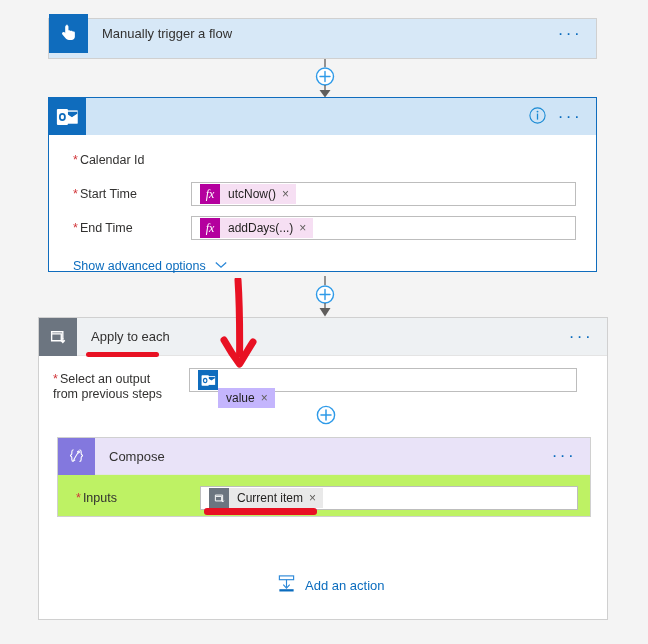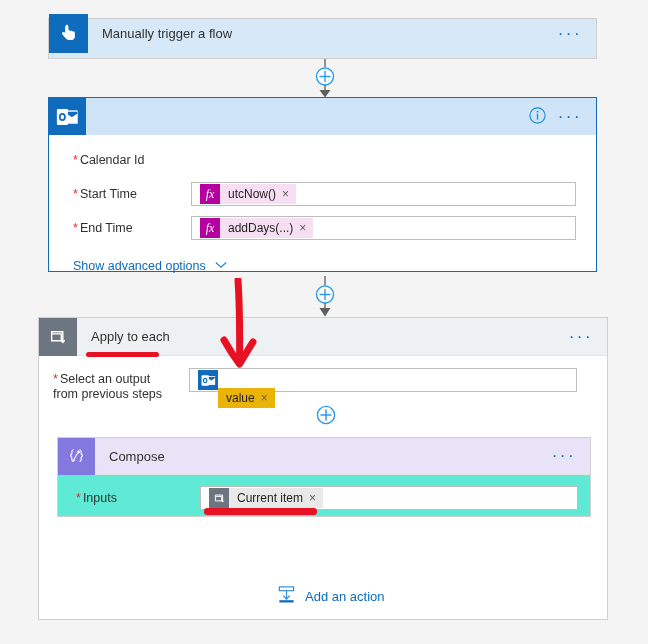"value" .token-outlook .token-body { background: #eab308 -> #c4b5fd }
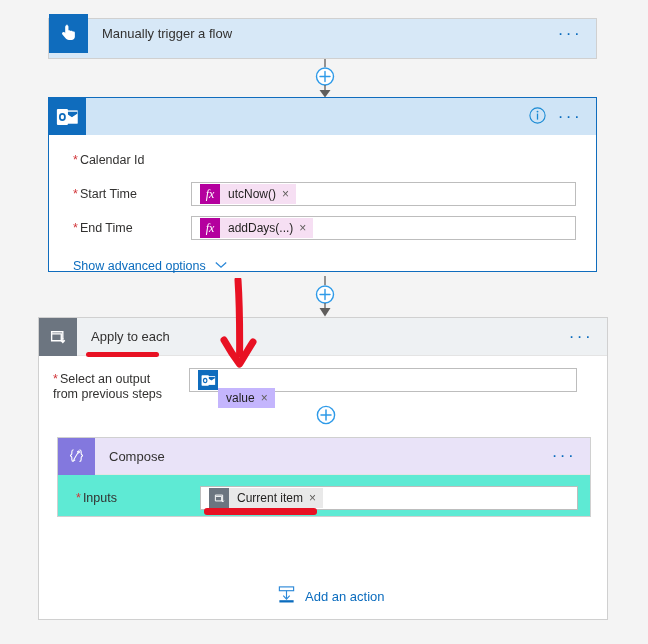"Compose" #compose-card { background: #5eead4 -> #bef264 }
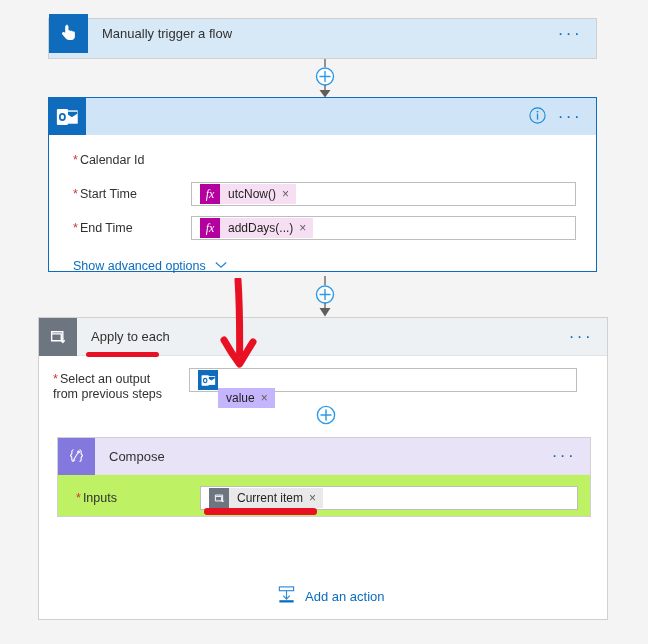"Add an action" div.add-action { top: 267px -> 256px }
